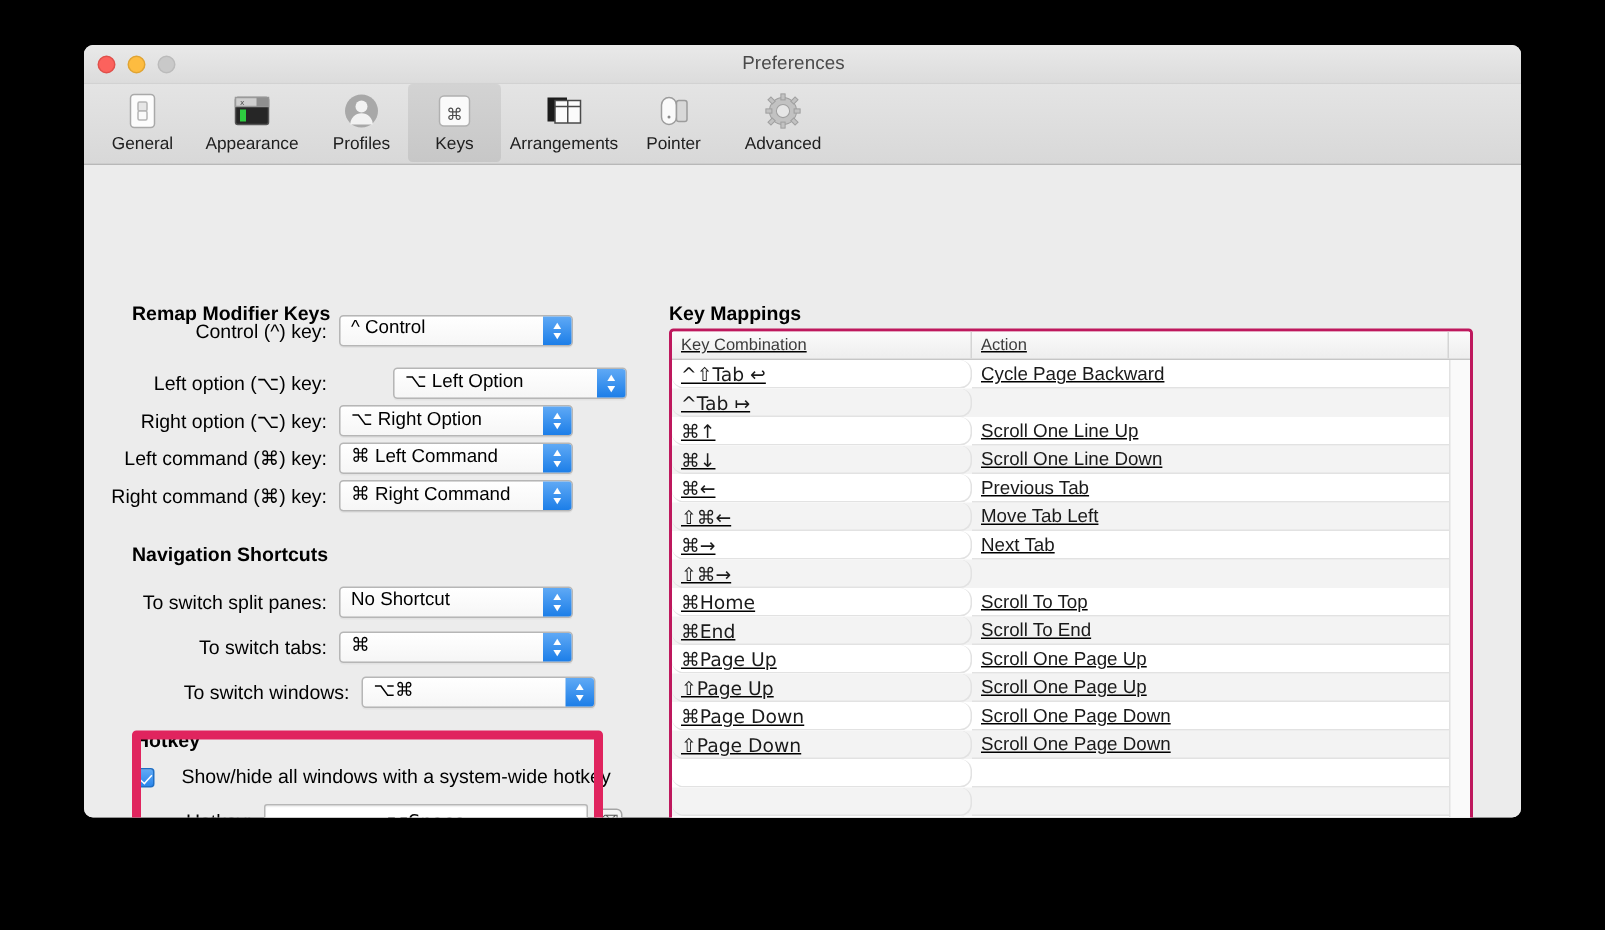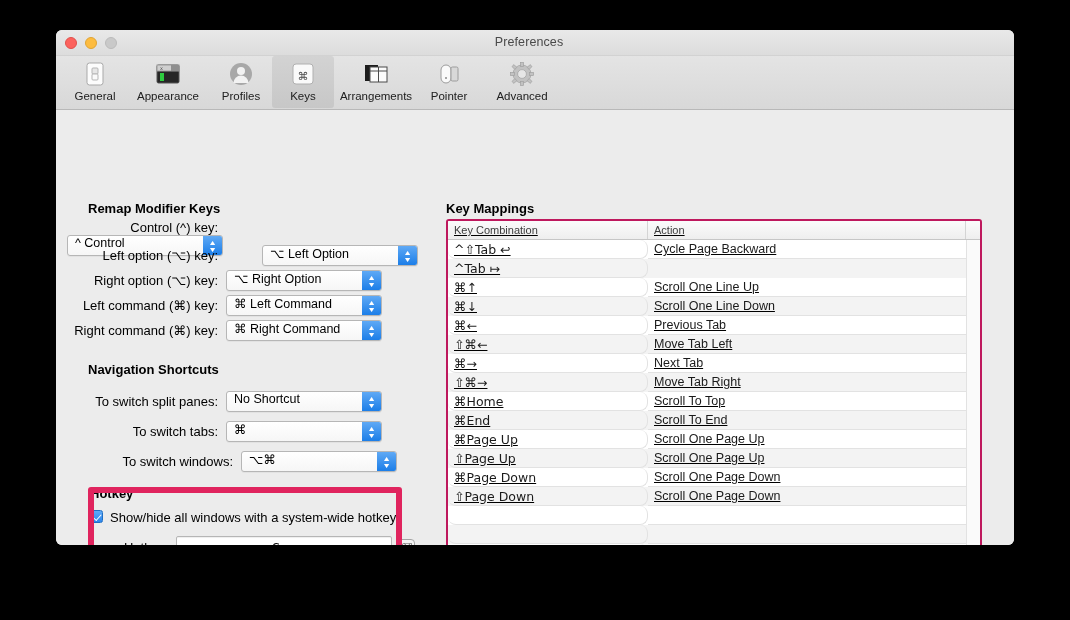"Control (^) key:" div.frow { flex-direction: column -> none; top: 110px -> 100px }
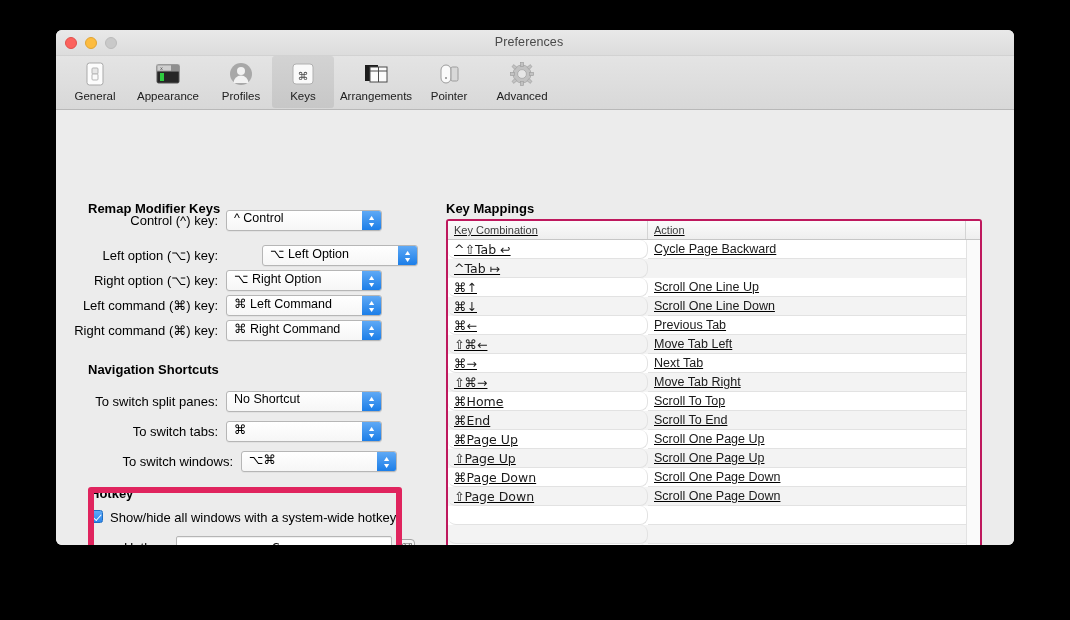"Move Tab Right" div.td { html: <div>Move Tab Right</div> -> none }
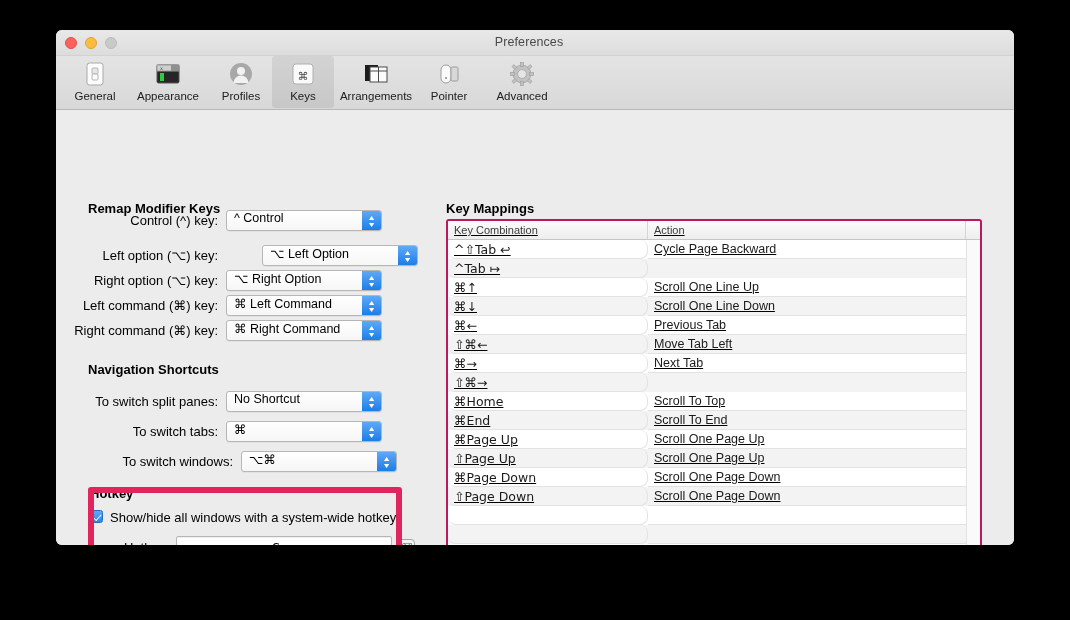"Show/hide all windows with a" div { align-items: flex-start -> flex-end; gap: 7px -> 18px }
